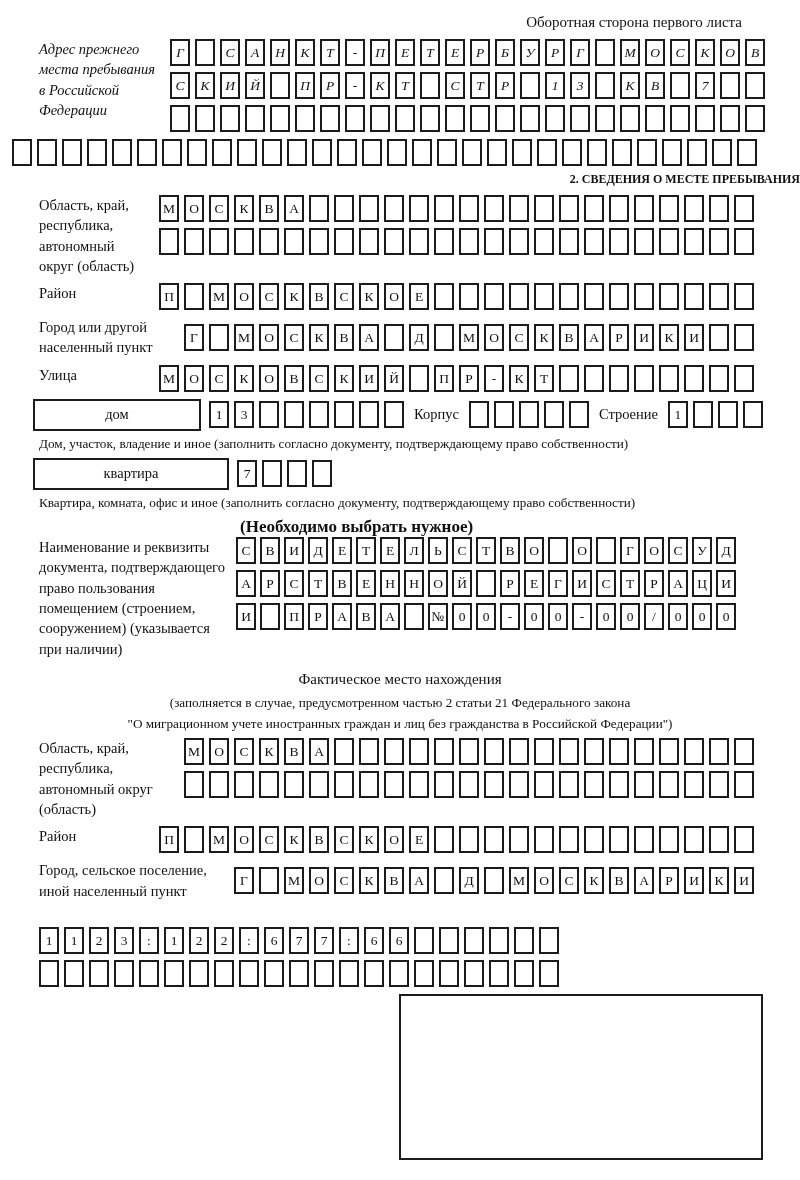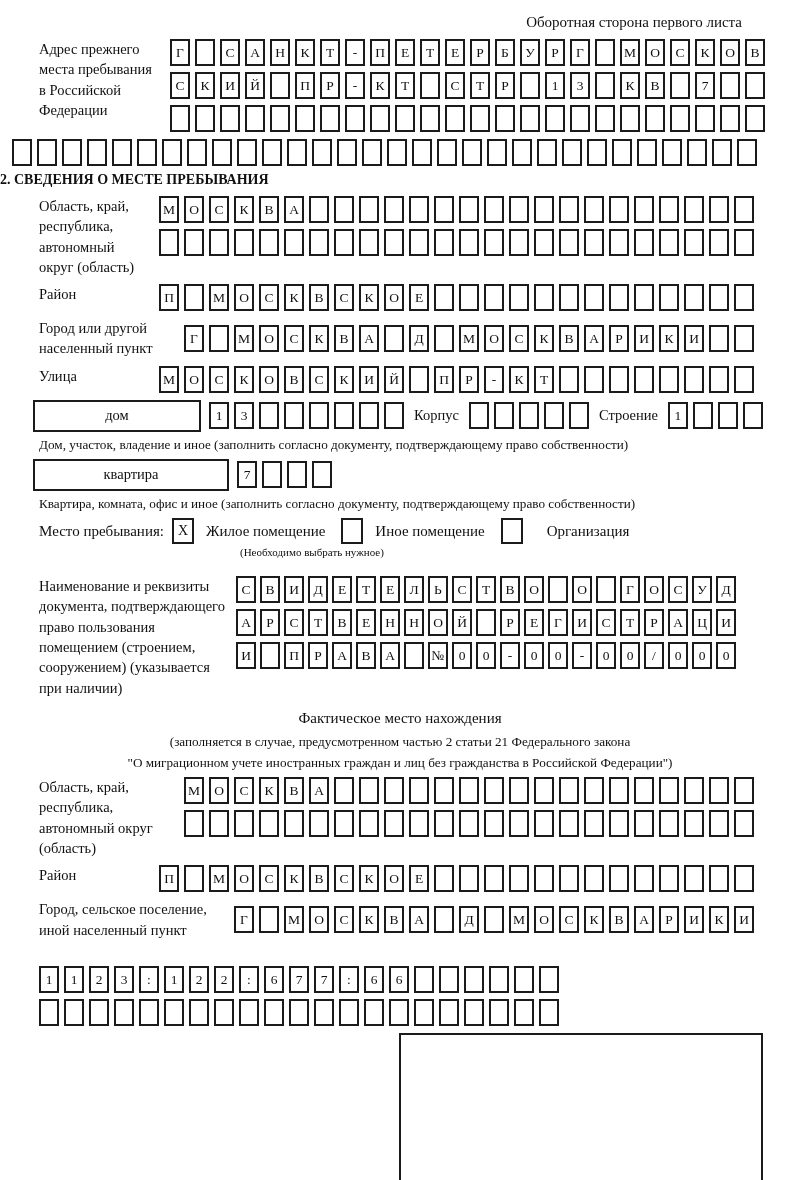"Адрес прежнего места пребывания в" div.fieldrow { font-style: none -> italic }
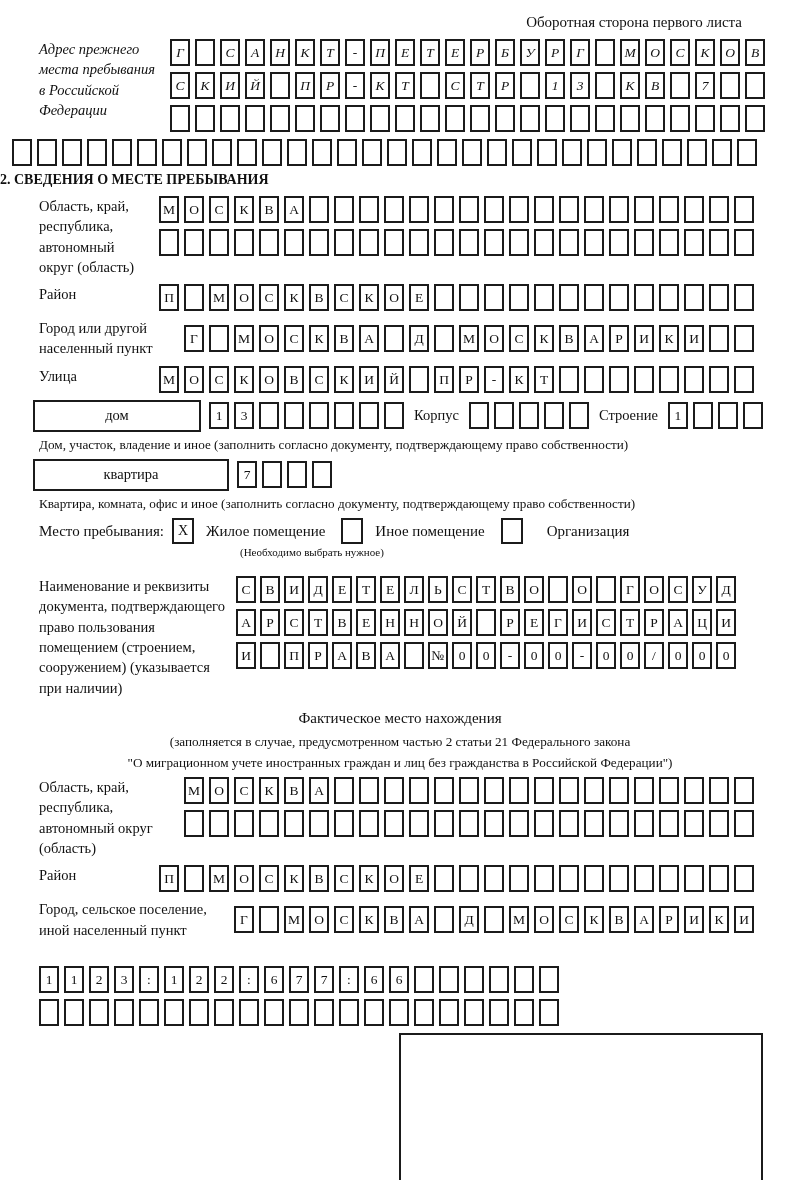"2. СВЕДЕНИЯ О МЕСТЕ ПРЕБЫВАНИЯ" .h2 { font-size: 14px -> 12px; text-align: left -> right }
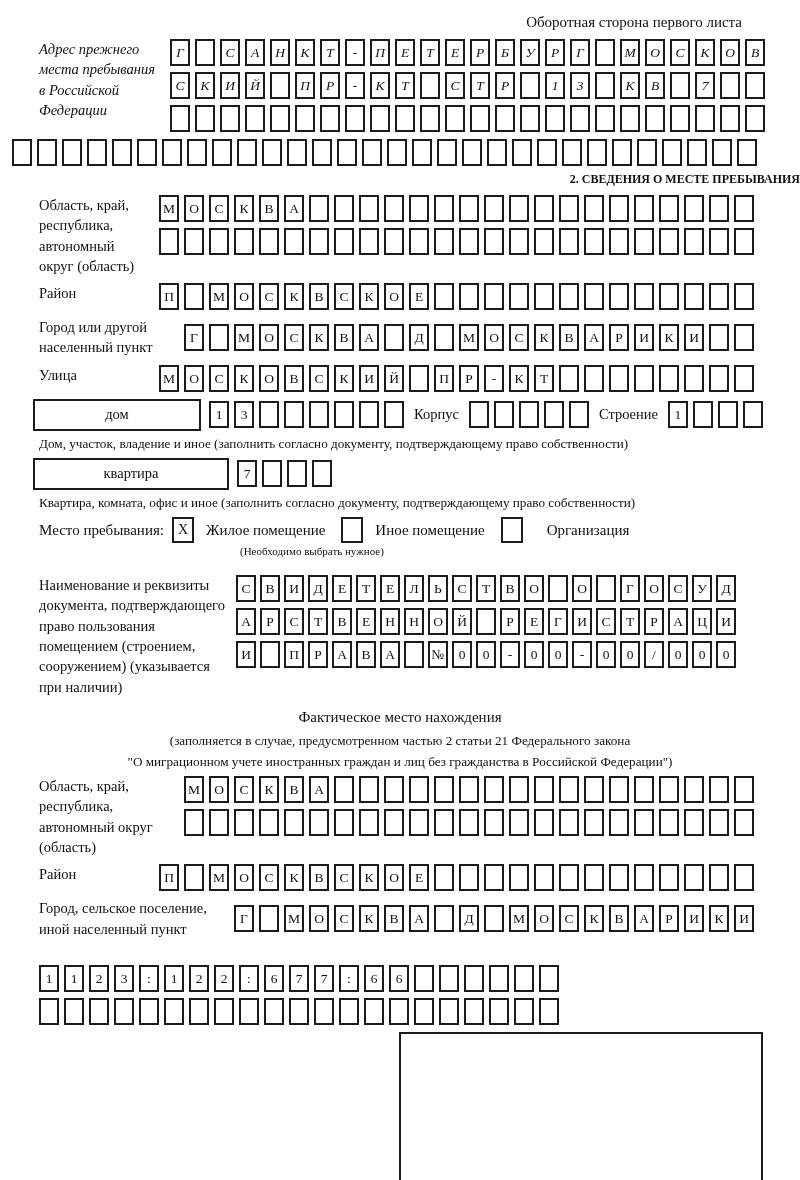"Место пребывания:" div.stayrow { html: <div> <span>Место пребывания:</span> <span></span> <span>X</span> <span>Жилое помещение</span> <span></span> <span>Иное помещение</span> <span></span> <span>Организация</span> </div> -> none }
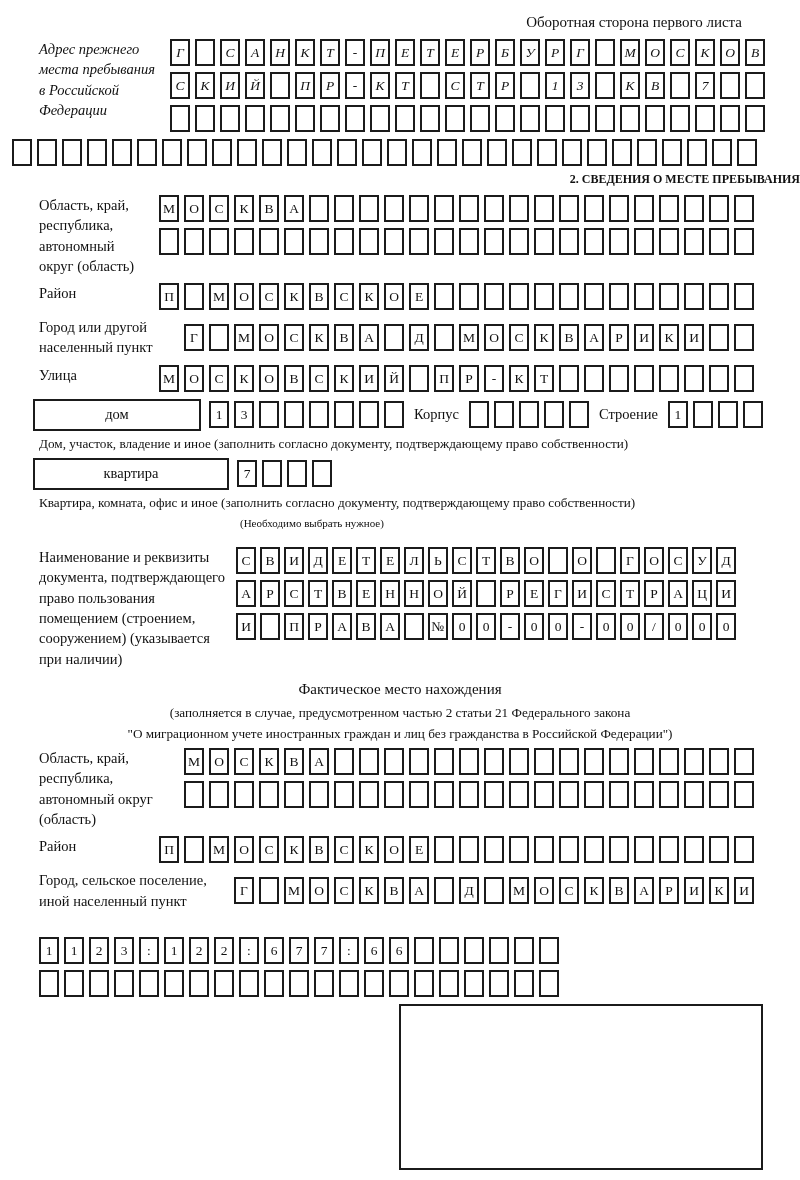"(Необходимо выбрать нужное)" .stay-caption { font-size: 11px -> 17px; font-weight: none -> bold; margin: 2px 0 18px 240px -> 2px 0 0 240px }
